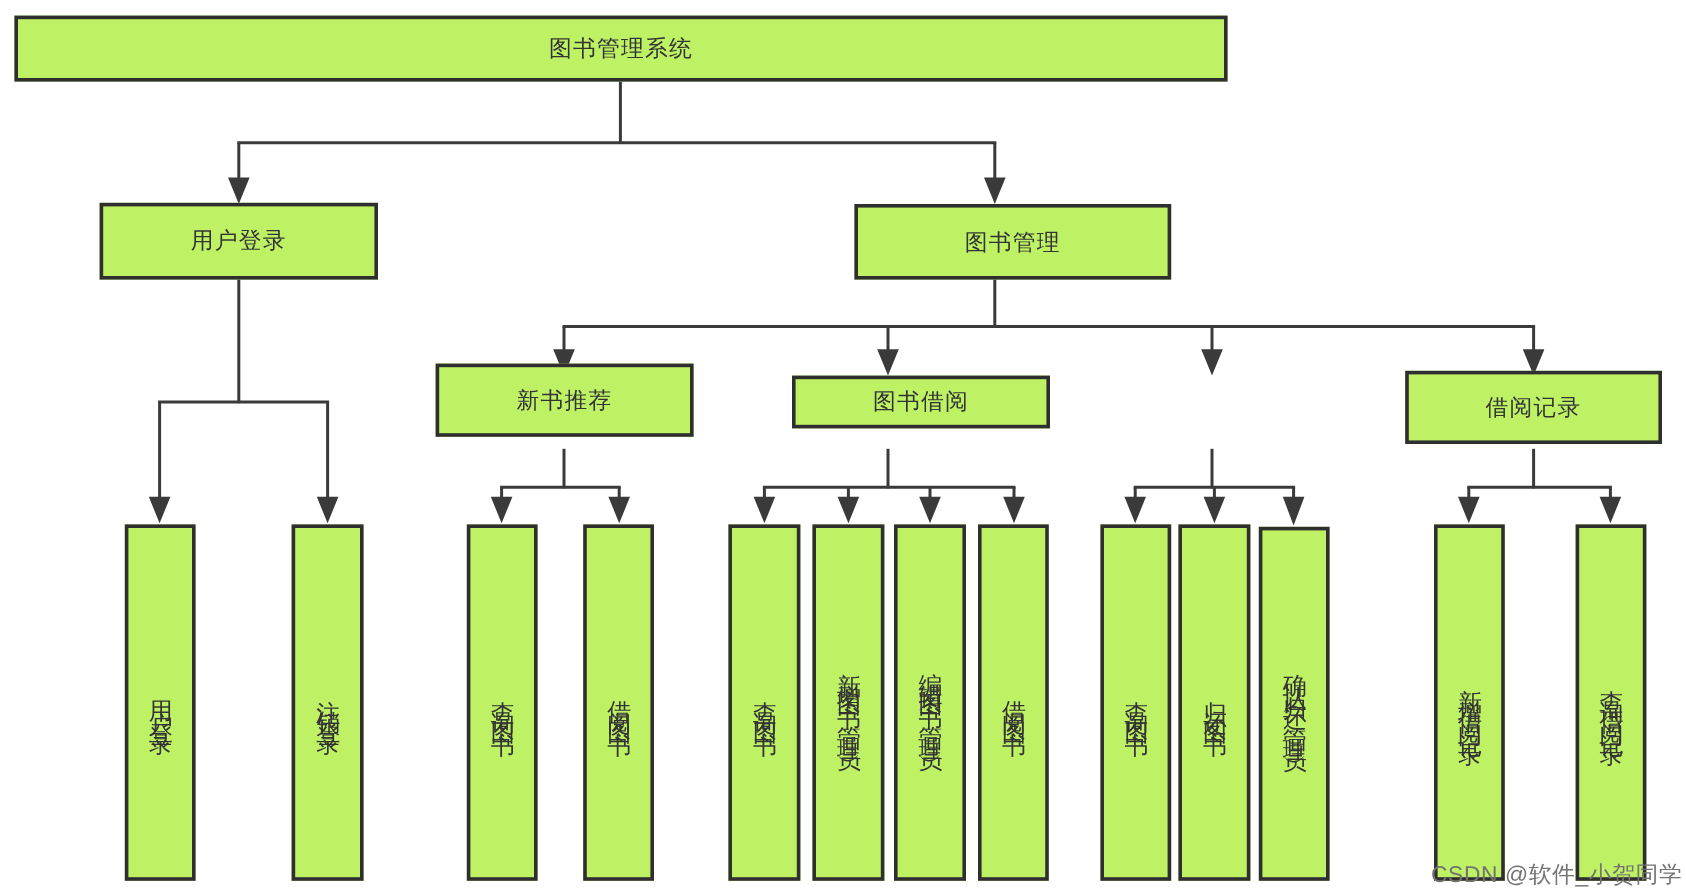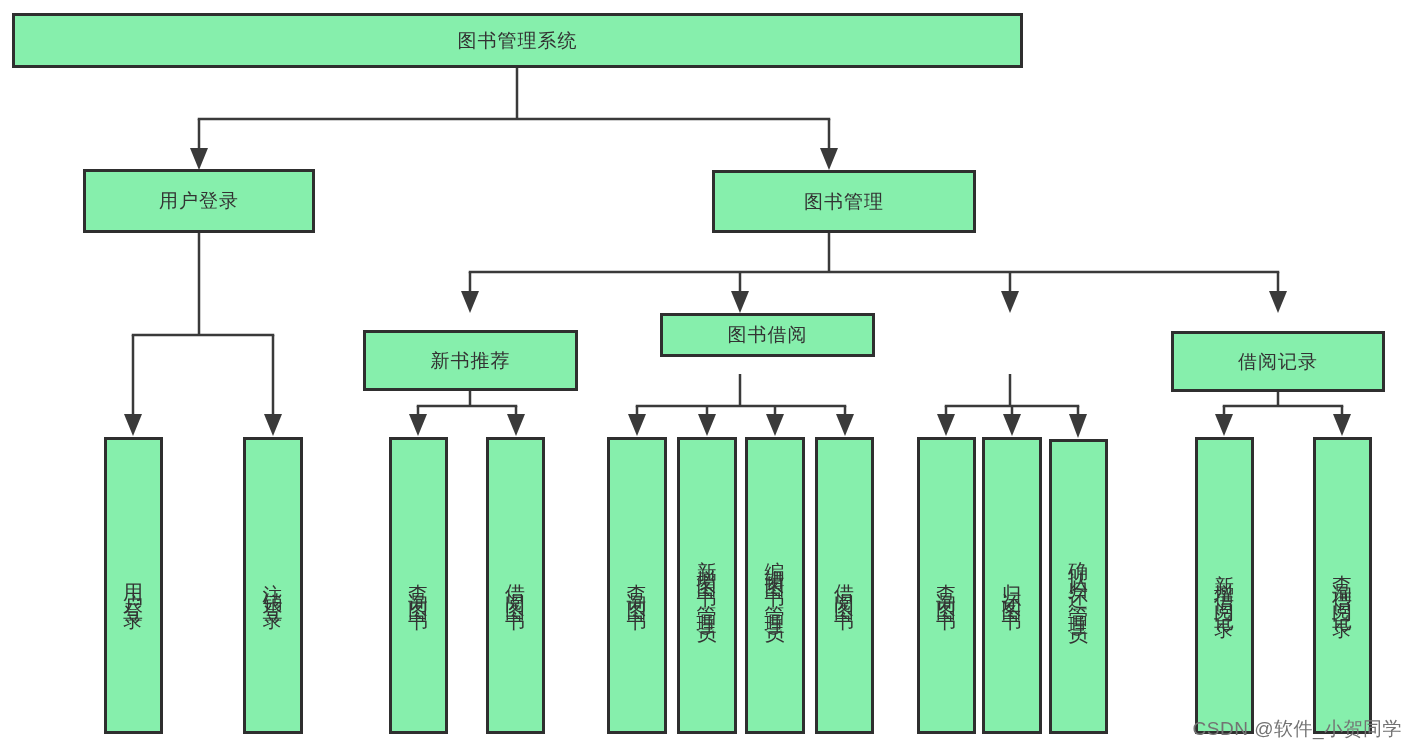"图书管理系统" .node { background: #86efac -> #bef264 }
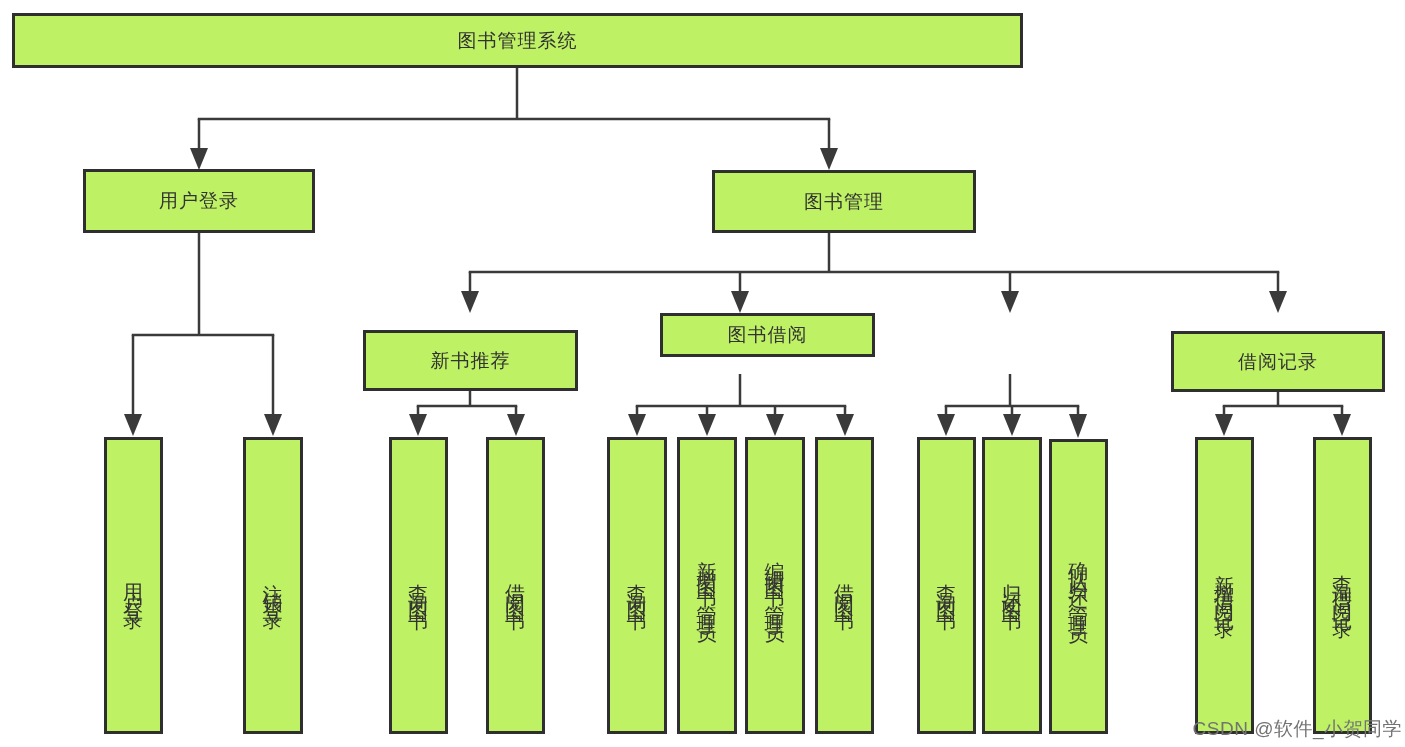"新书推荐" div.node { top: 330px -> 303px }
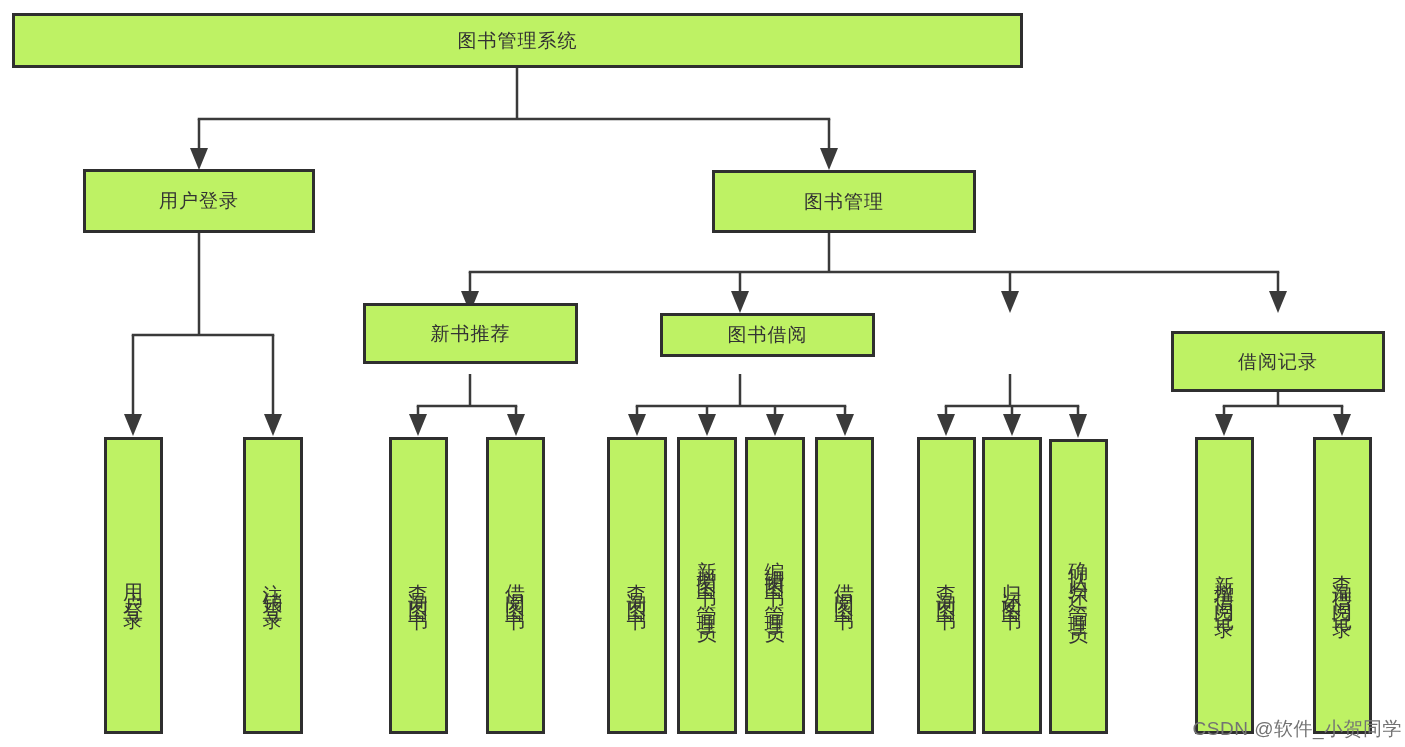"借阅记录" div.node { top: 331px -> 309px }
